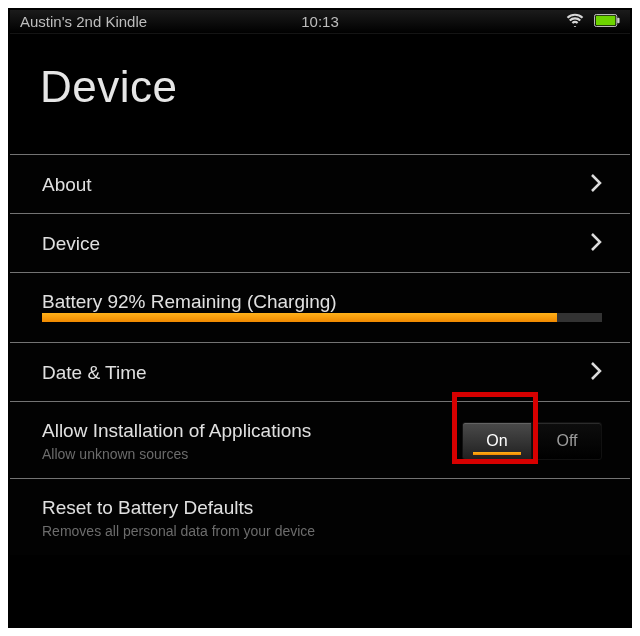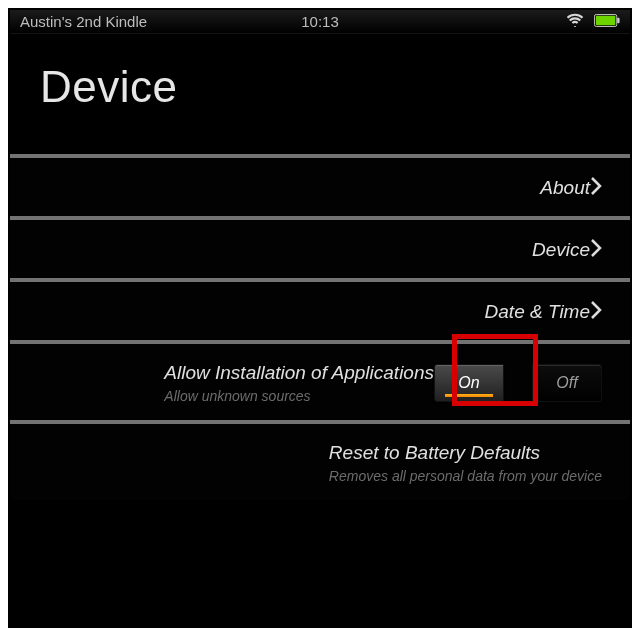"About" .row { border-top: 4px solid #737373 -> 1px solid #737373; font-style: italic -> none; justify-content: flex-end -> space-between }
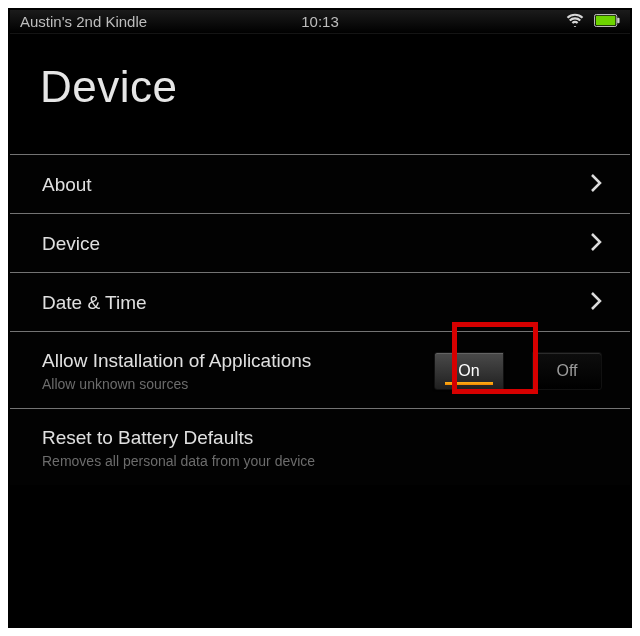"Battery 92% Remaining (Charging)" div.row { html: none -> <div> <span>Battery 92% Remaining (Charging)</span> <div> <div></div> </div> </div> }
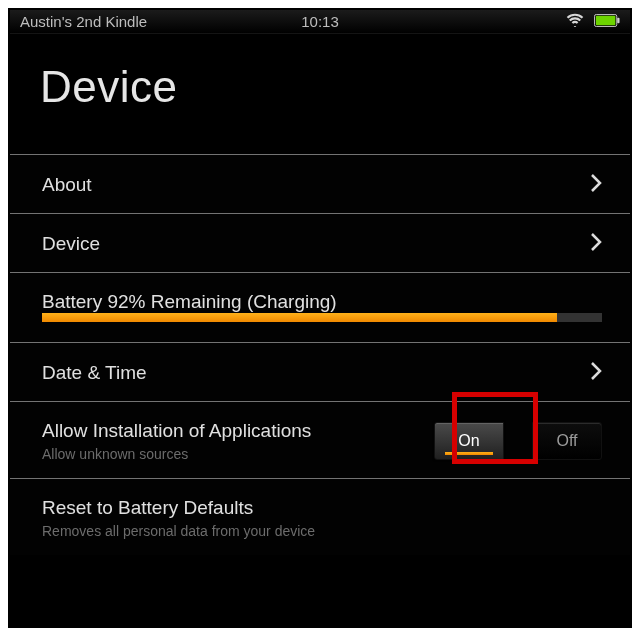"On" .toggle { gap: 28px -> none }
